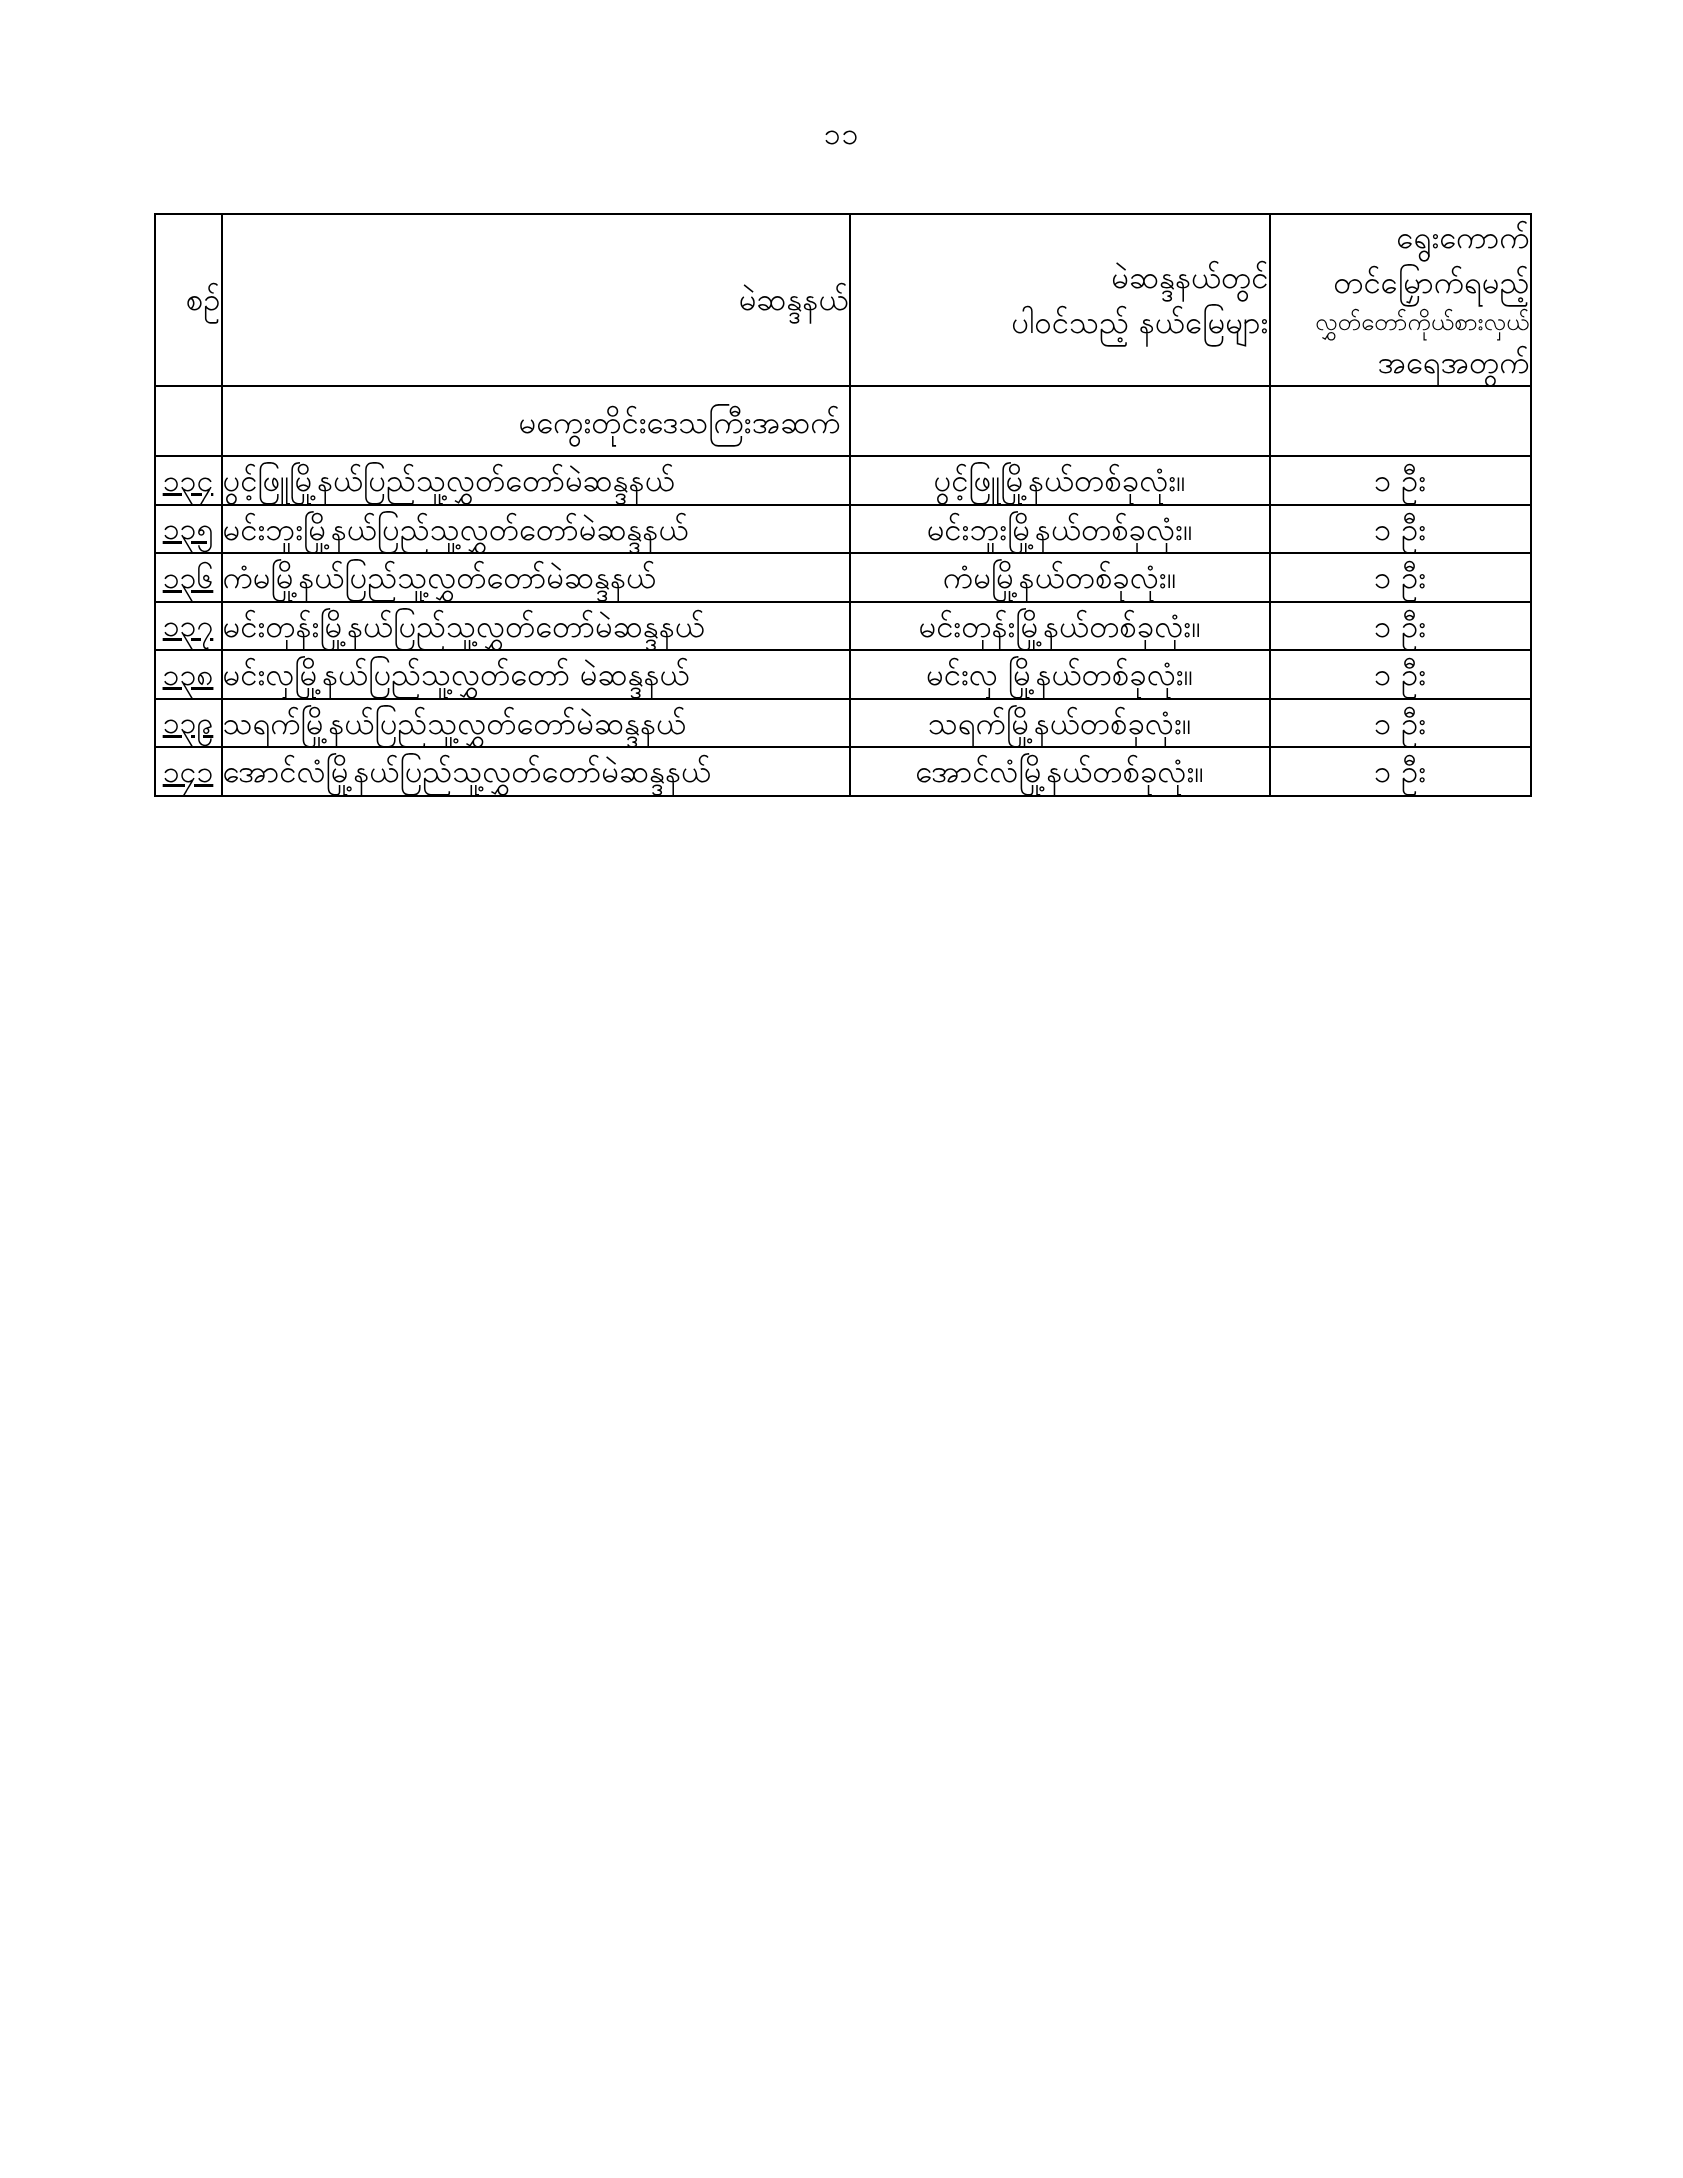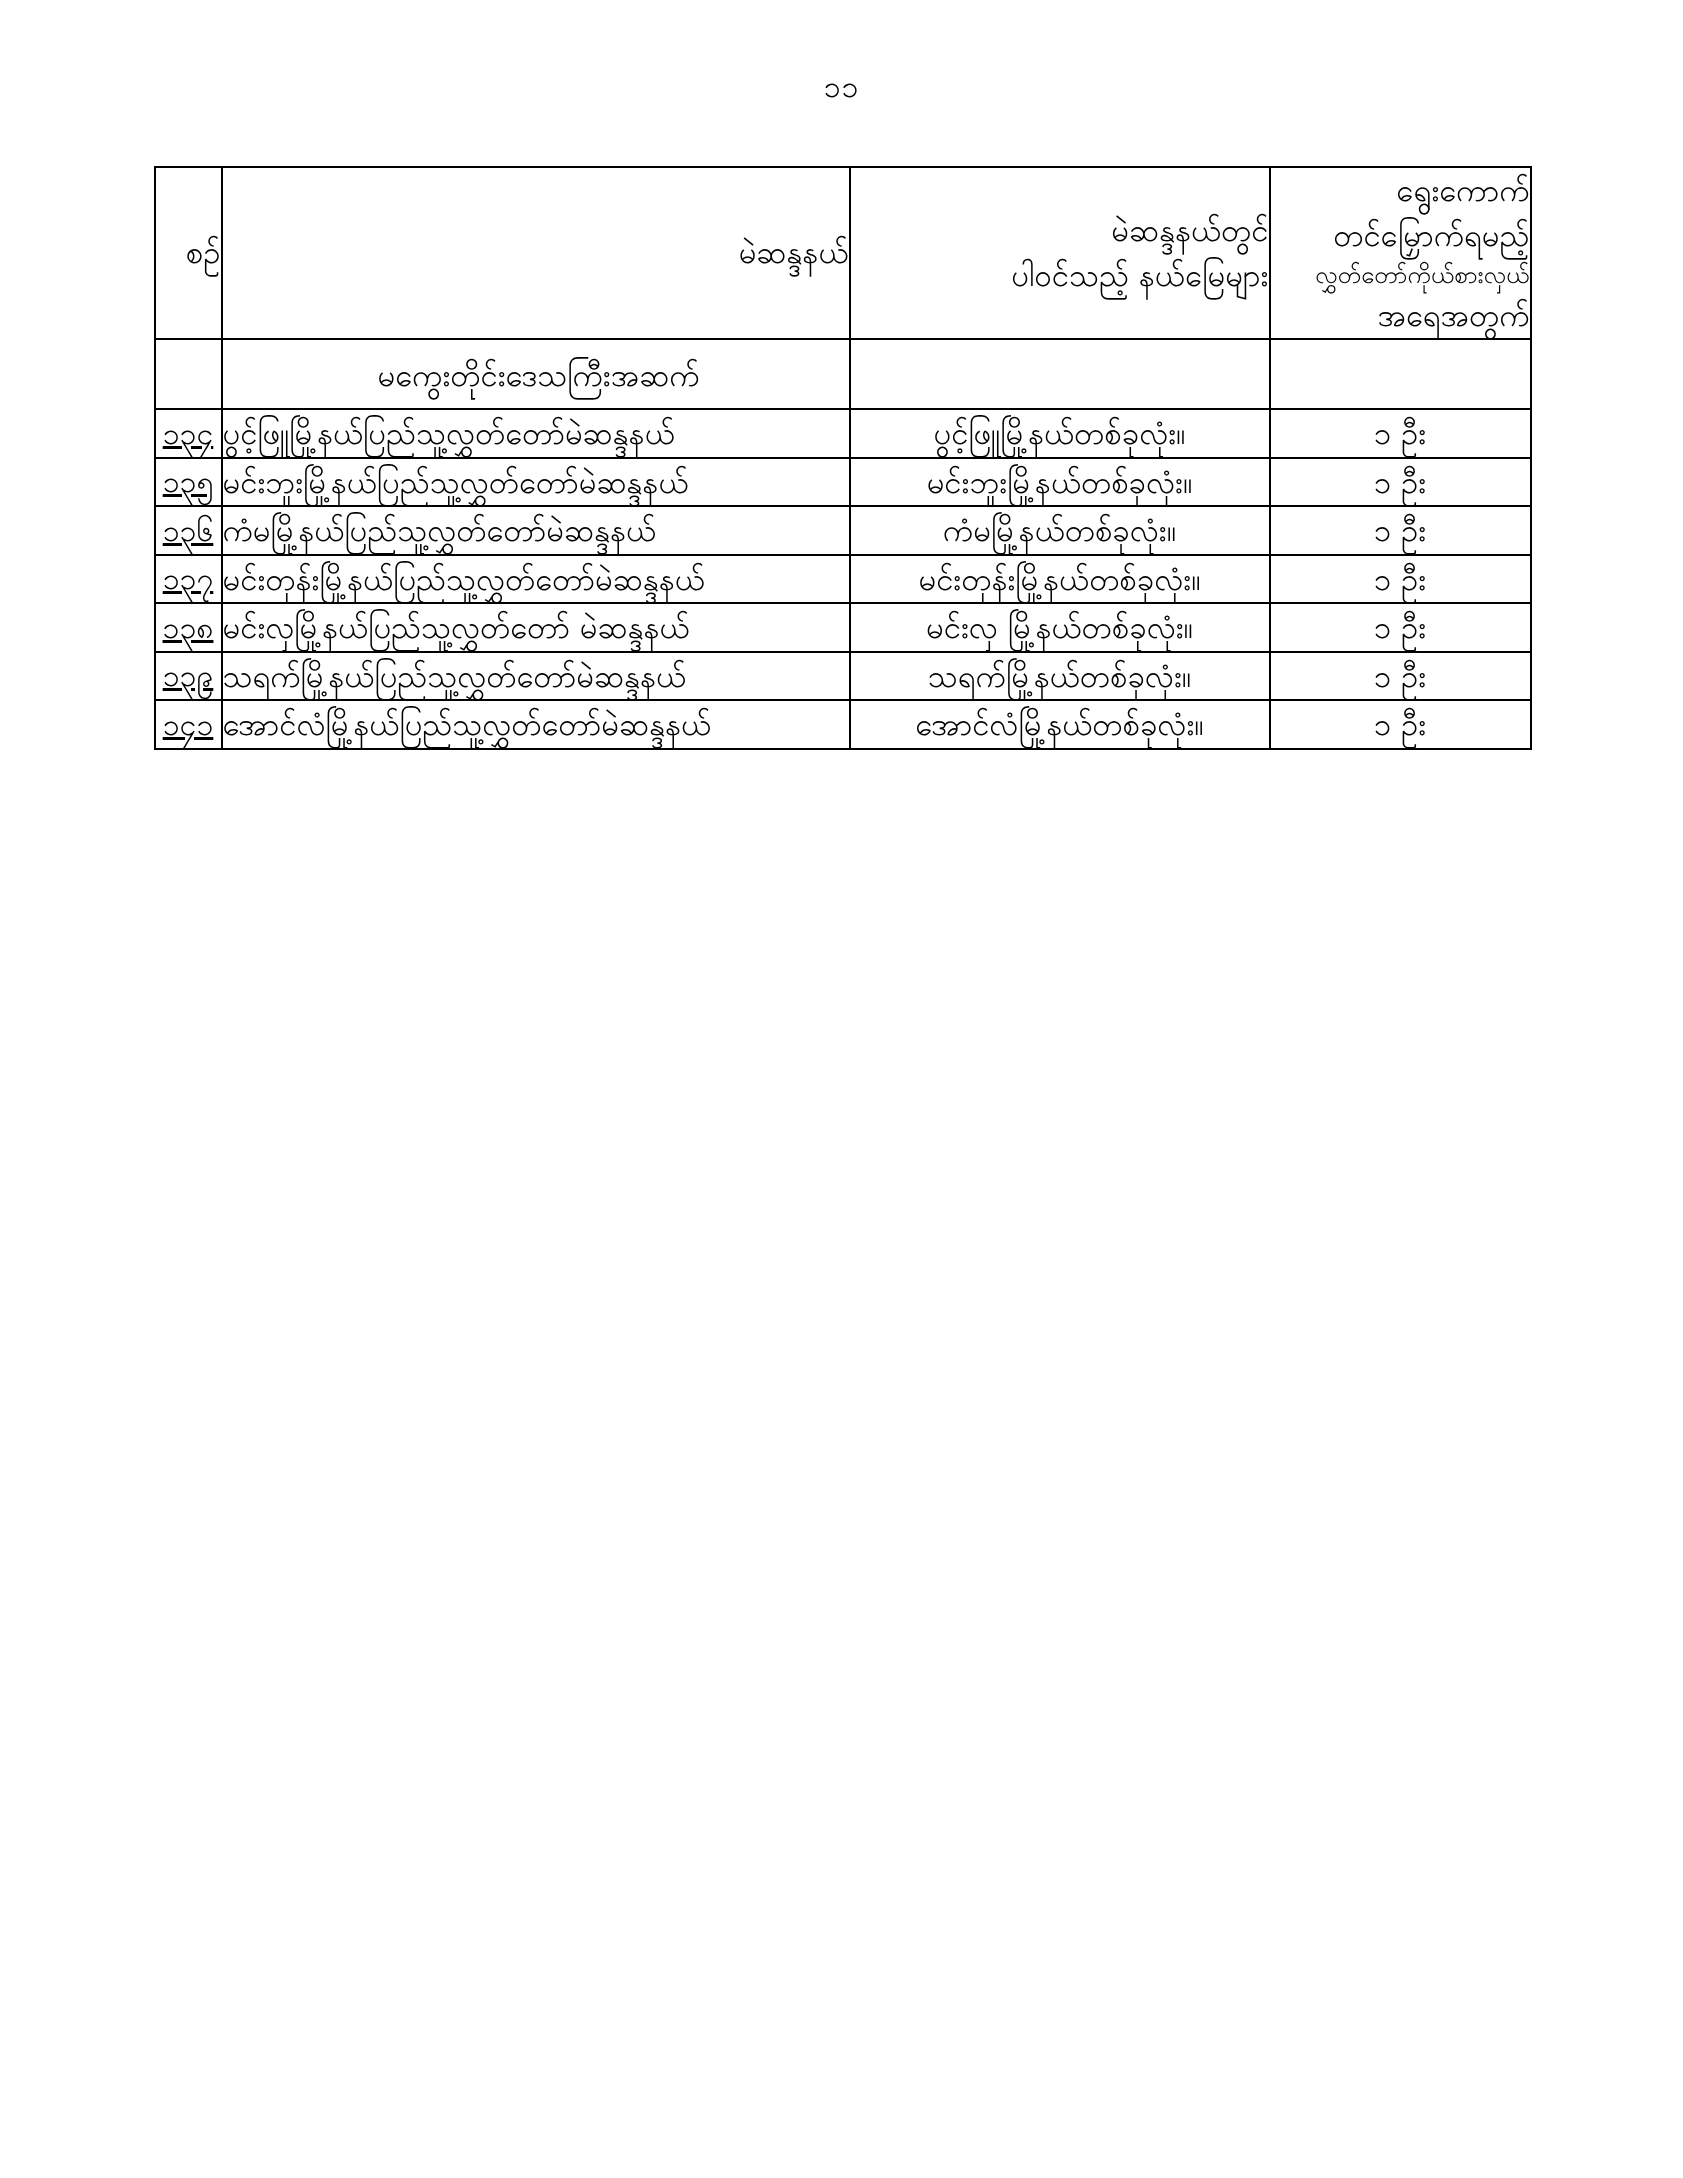"၁၁" .page-number { margin-top: 67px -> 114px }
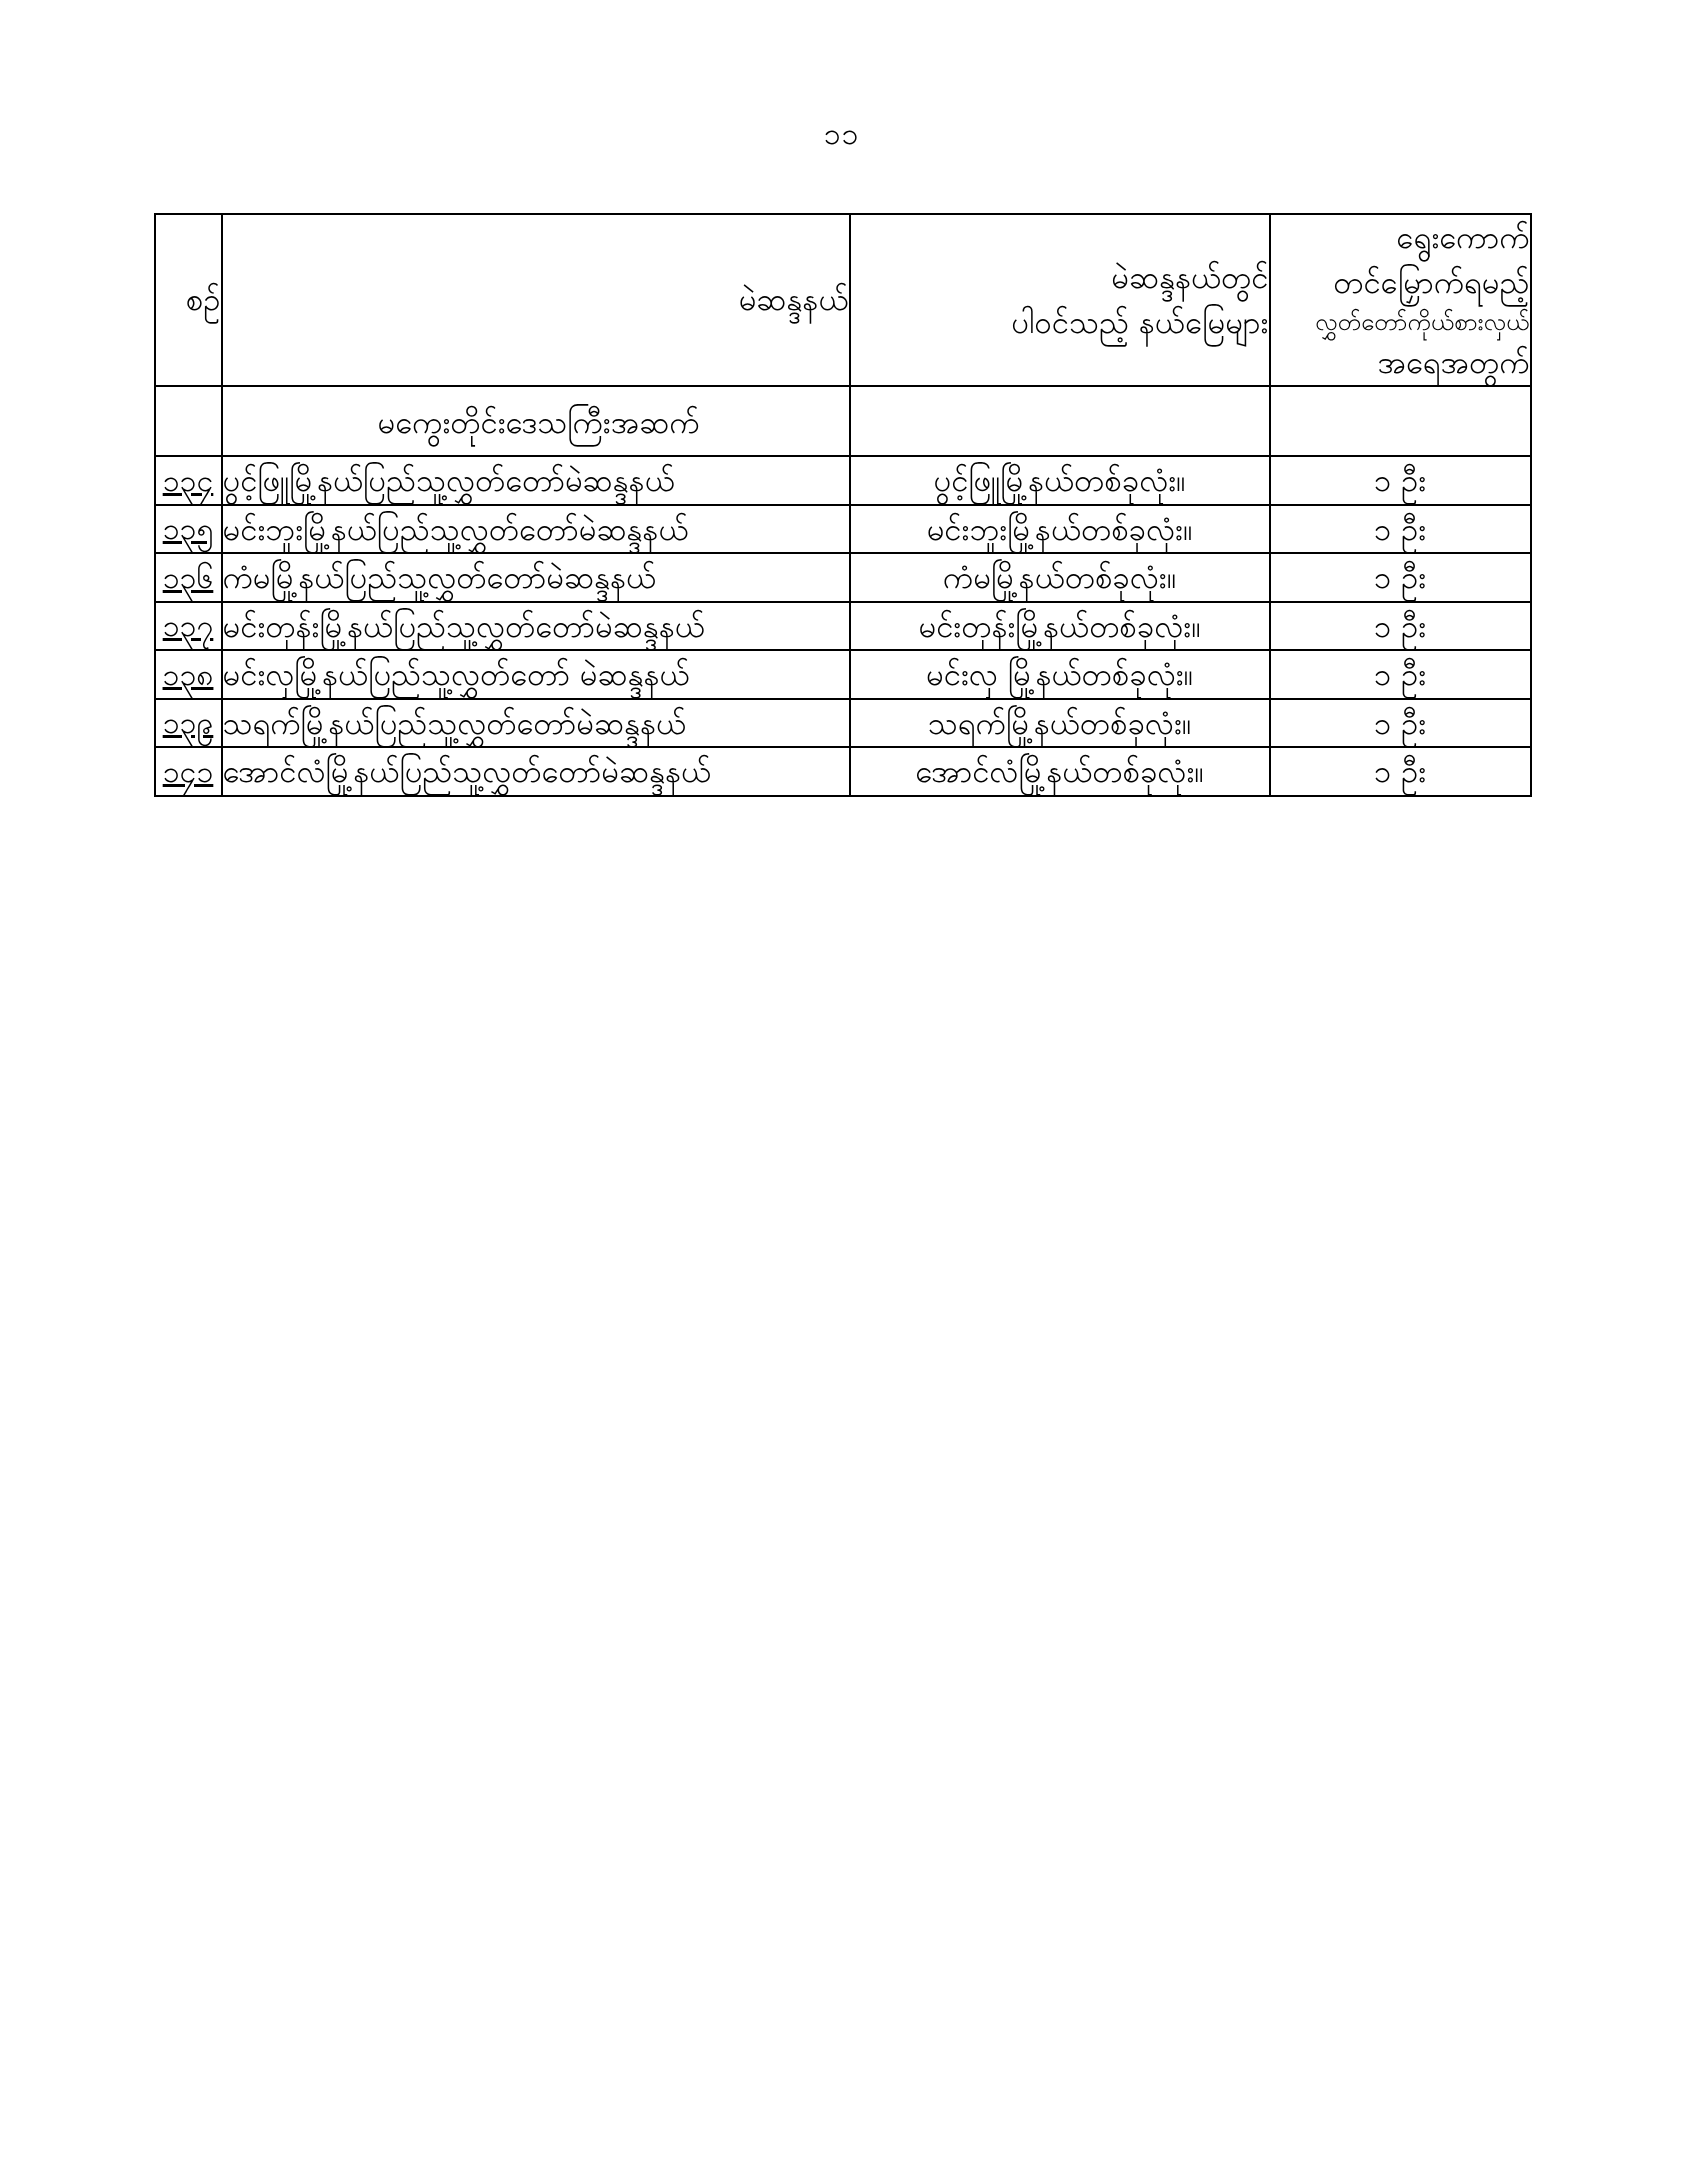"မကွေးတိုင်းဒေသကြီးအဆက်" tr.section-row td.section-cell { text-align: center -> right }
